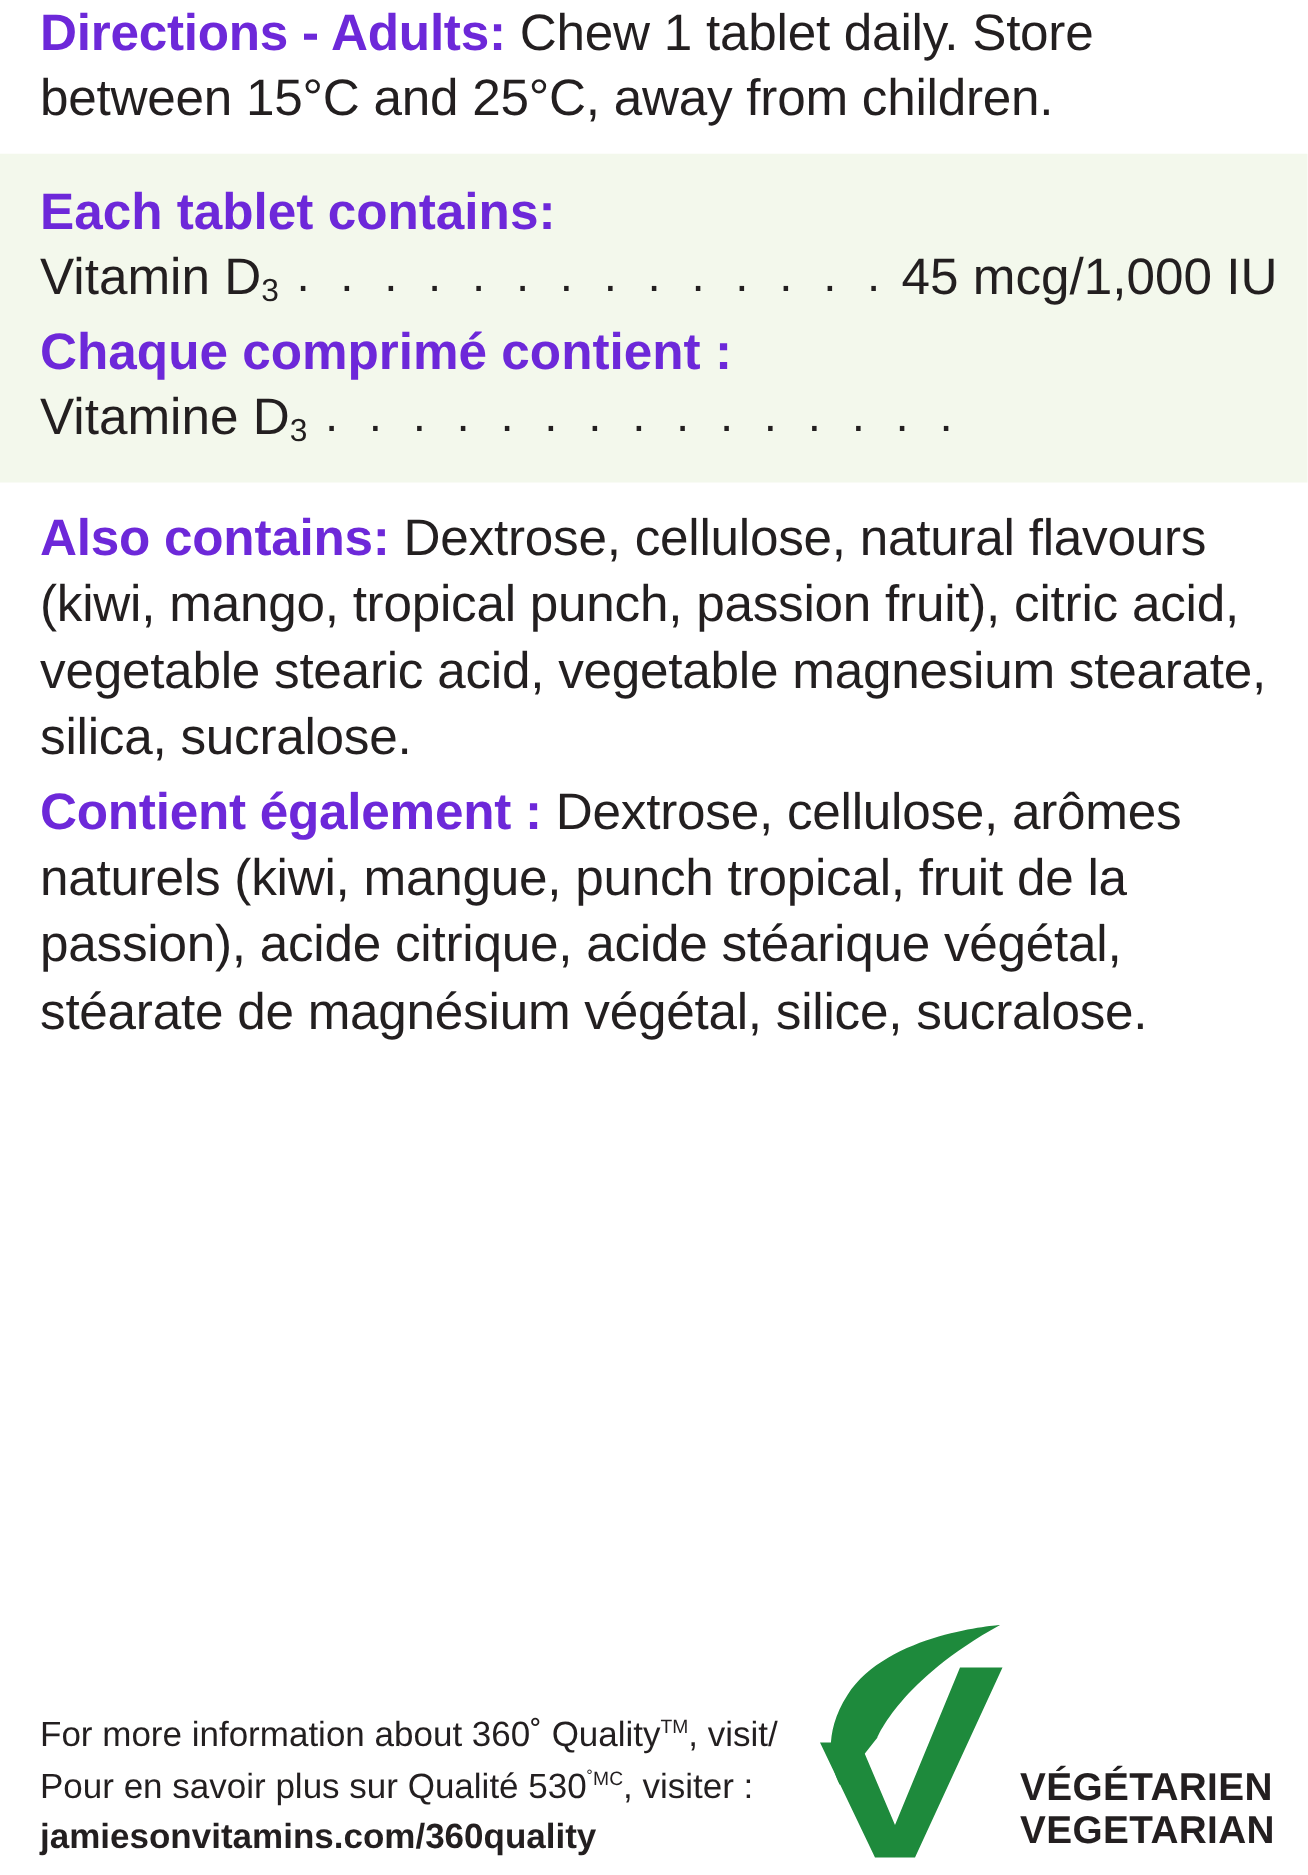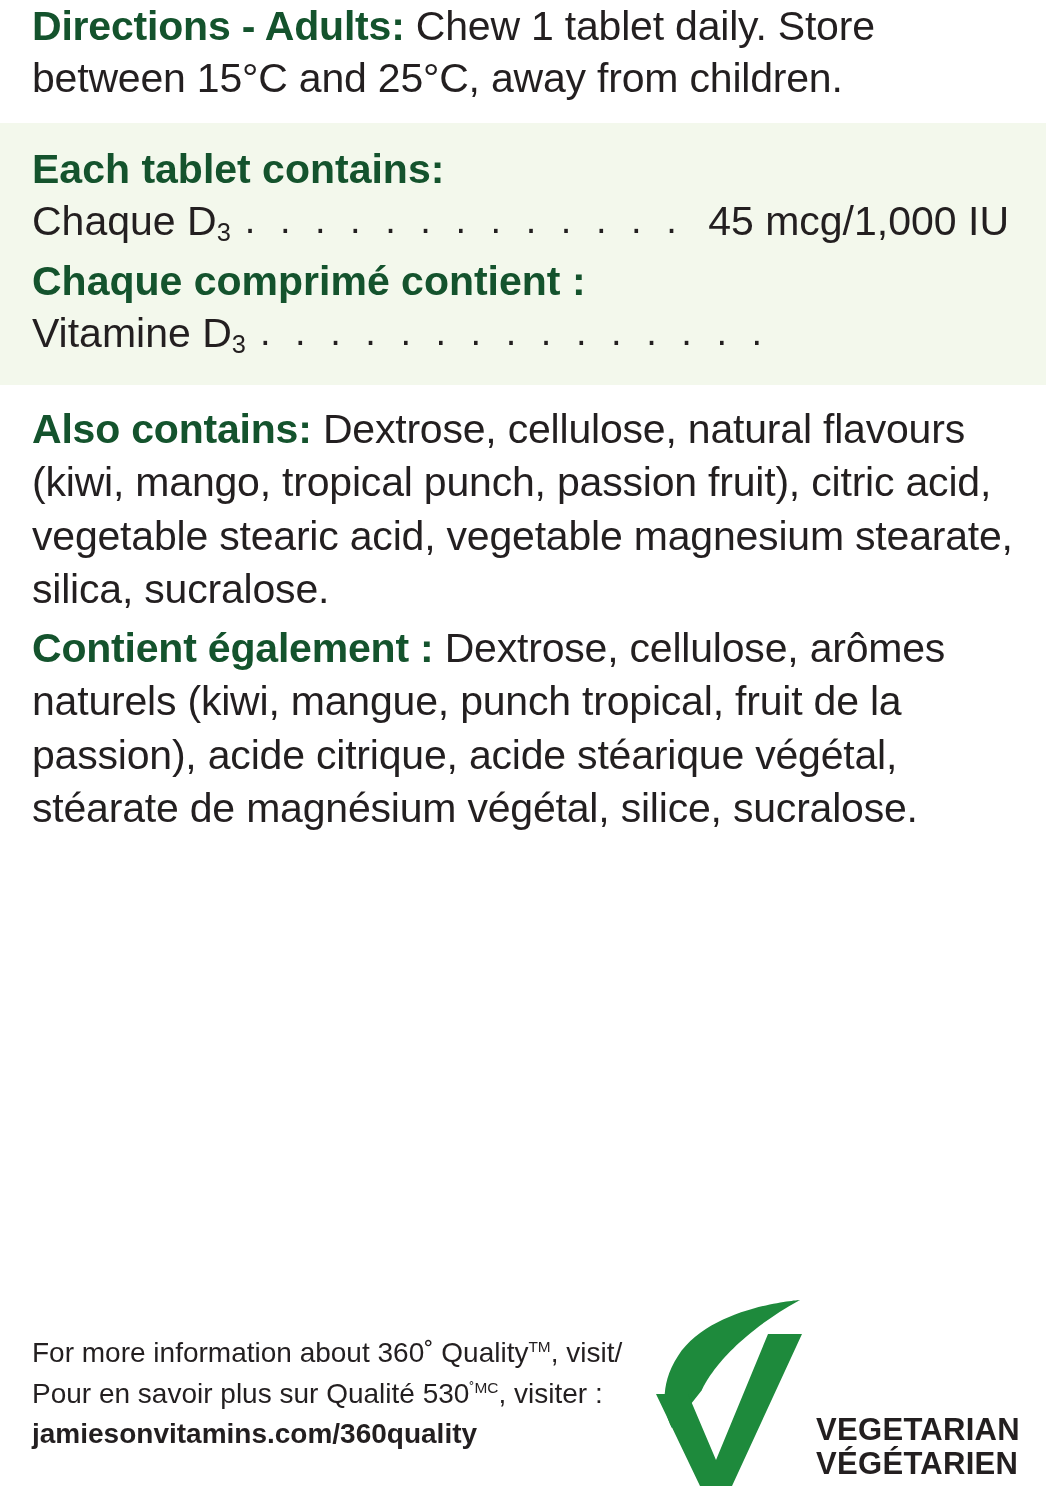"Directions - Adults:" .green { color: #14532d -> #6d28d9 }
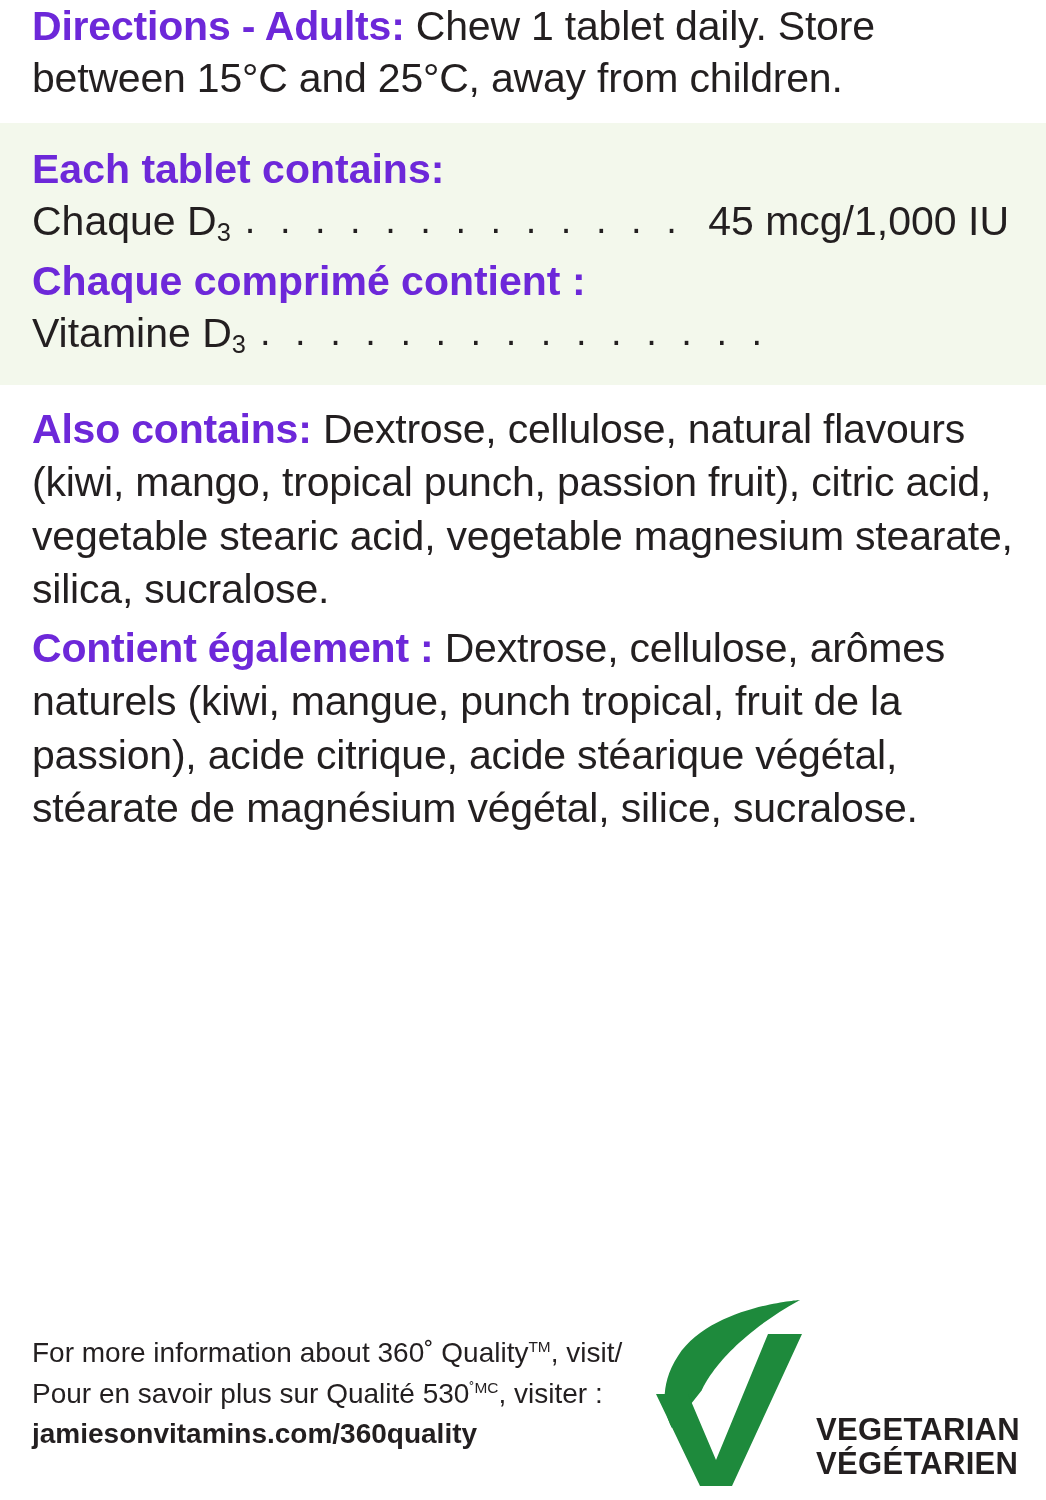"Each tablet contains:" .section-contains { padding: 22px 37px 26px 32px -> 22px 24px 26px 32px }
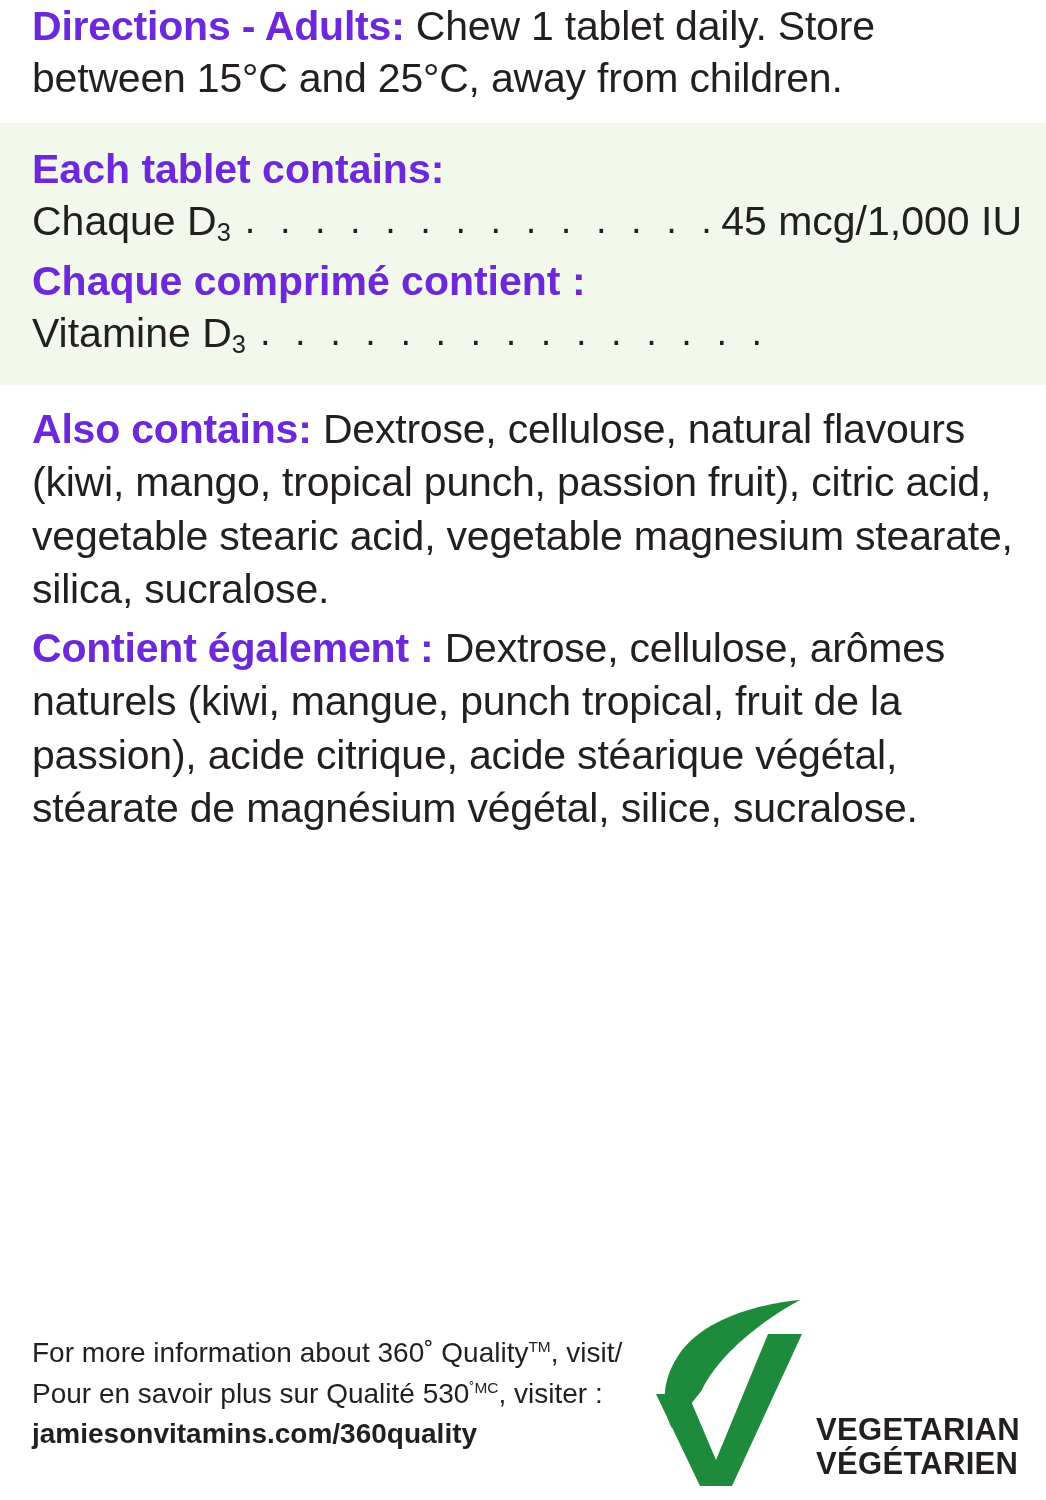"Chaque D" span { text: Chaque -> Vitamin }
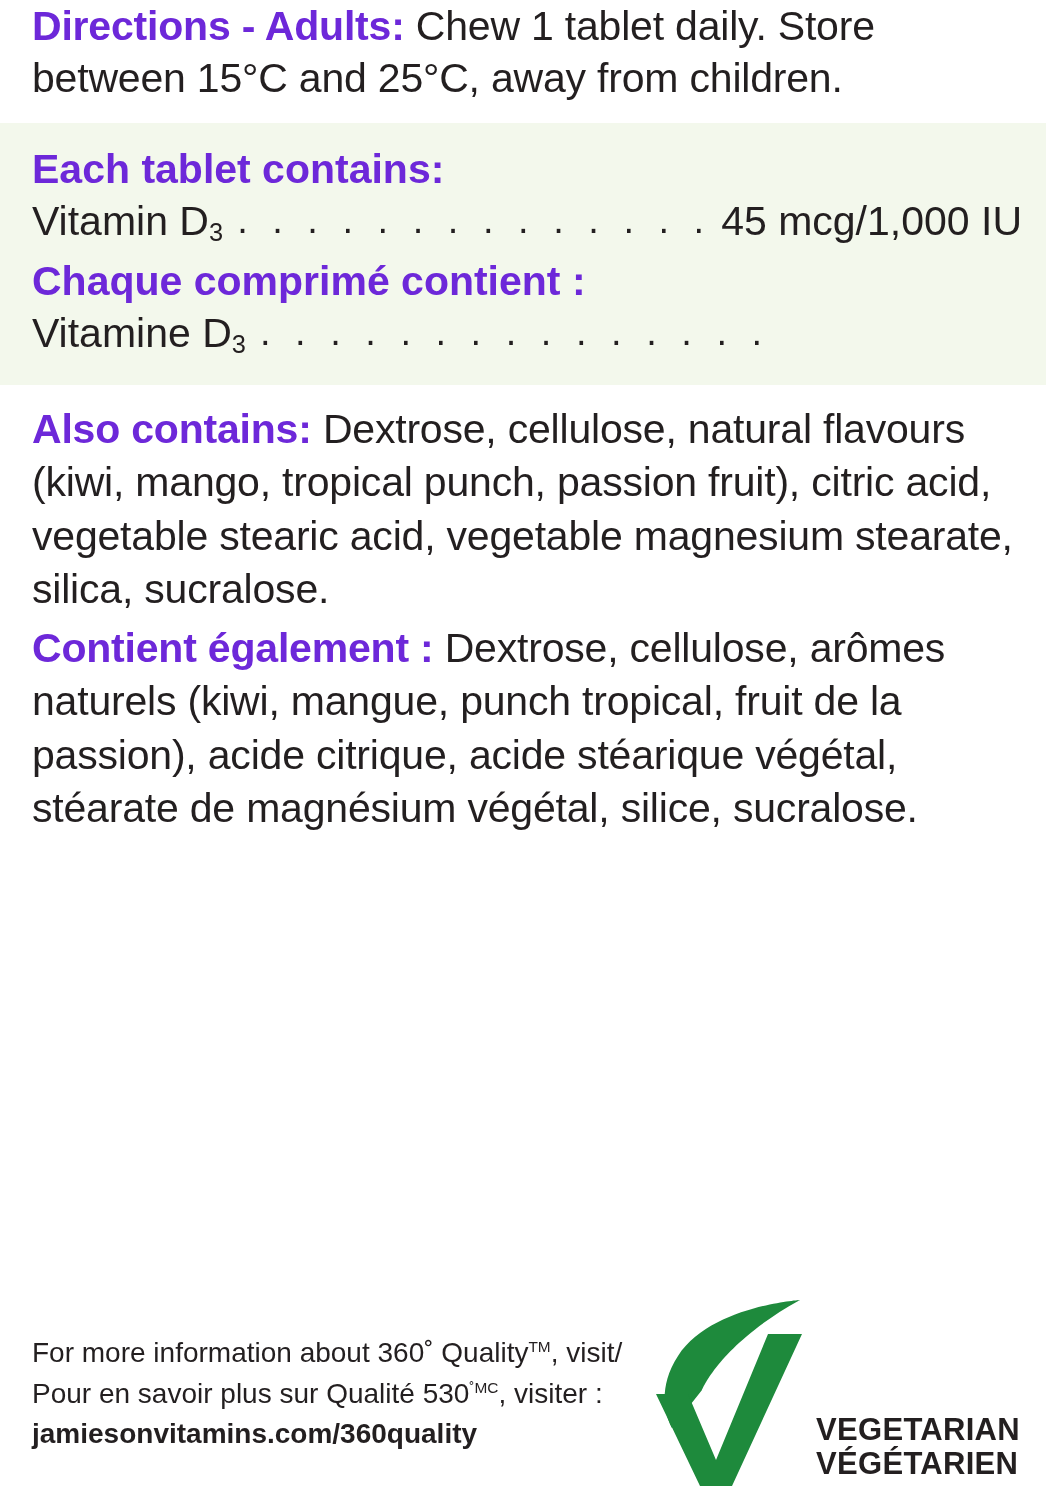"For more information about 360˚" .footer { align-items: center -> flex-end }
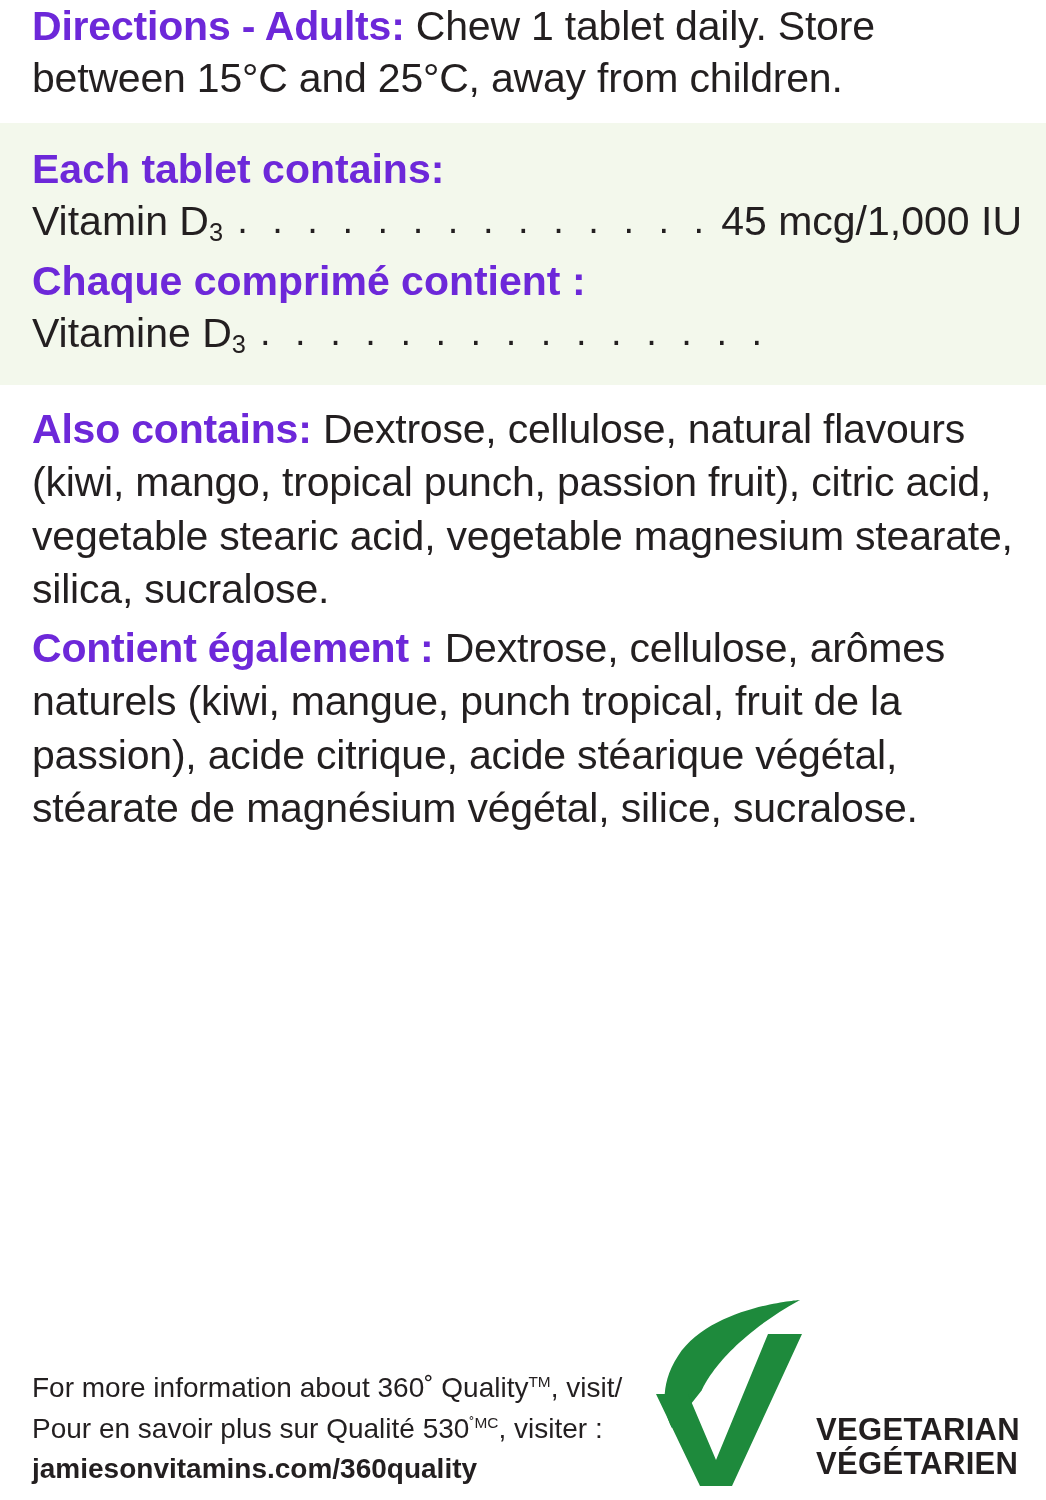"VEGETARIAN" div { order: before "VÉGÉTARIEN" -> after "VÉGÉTARIEN" }
